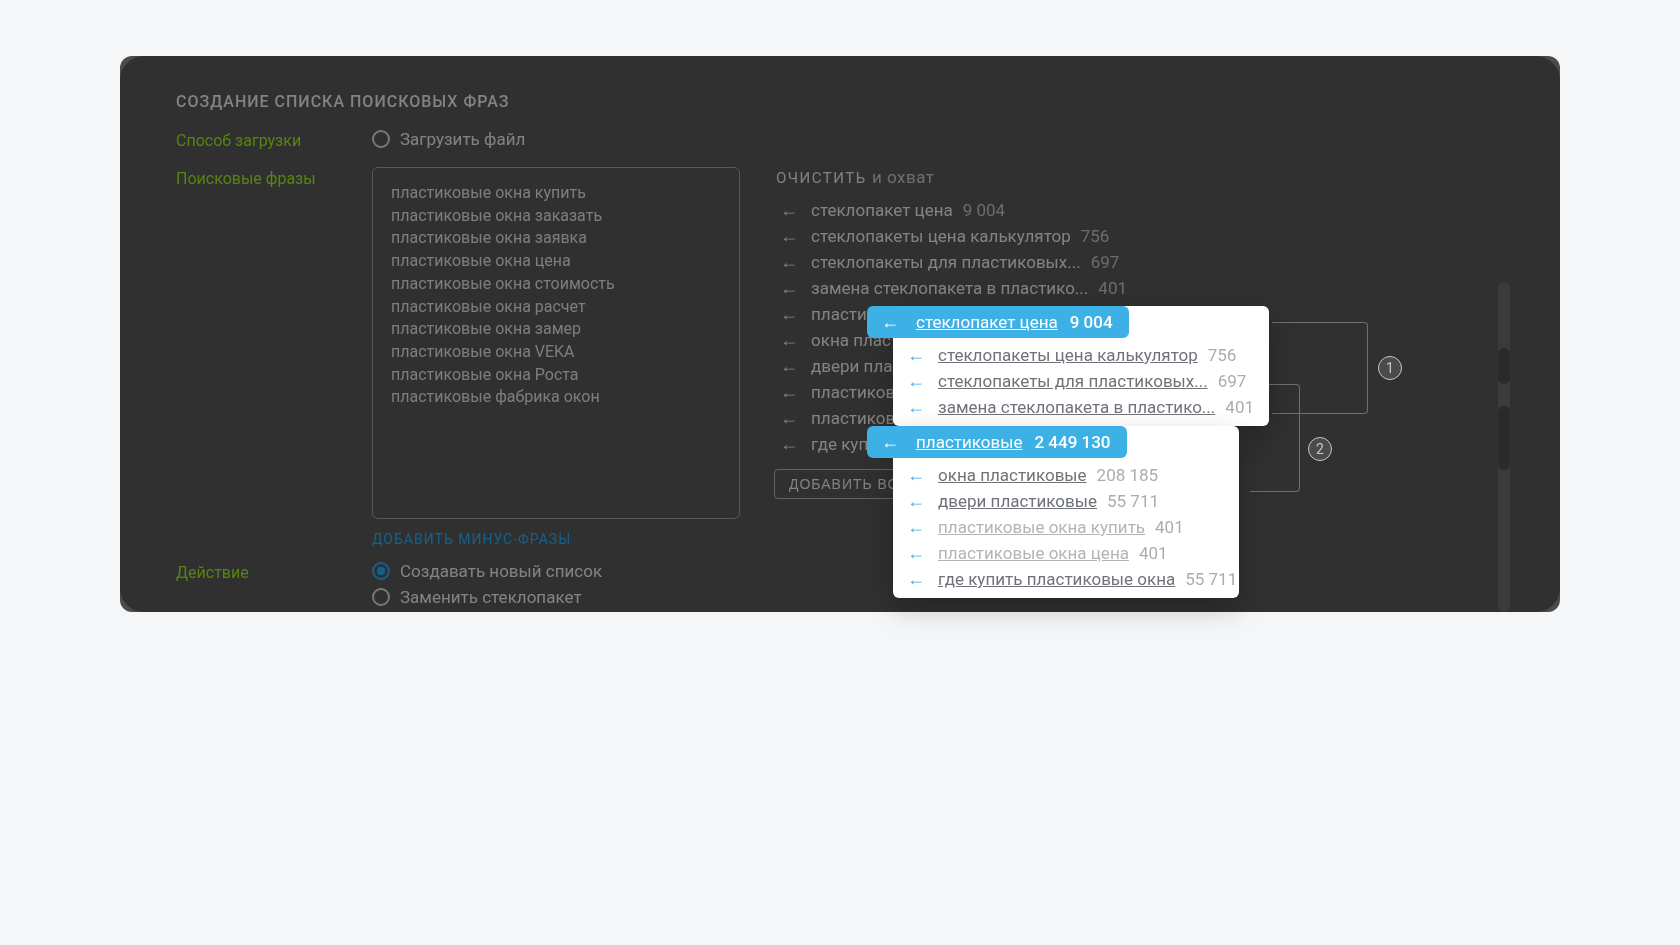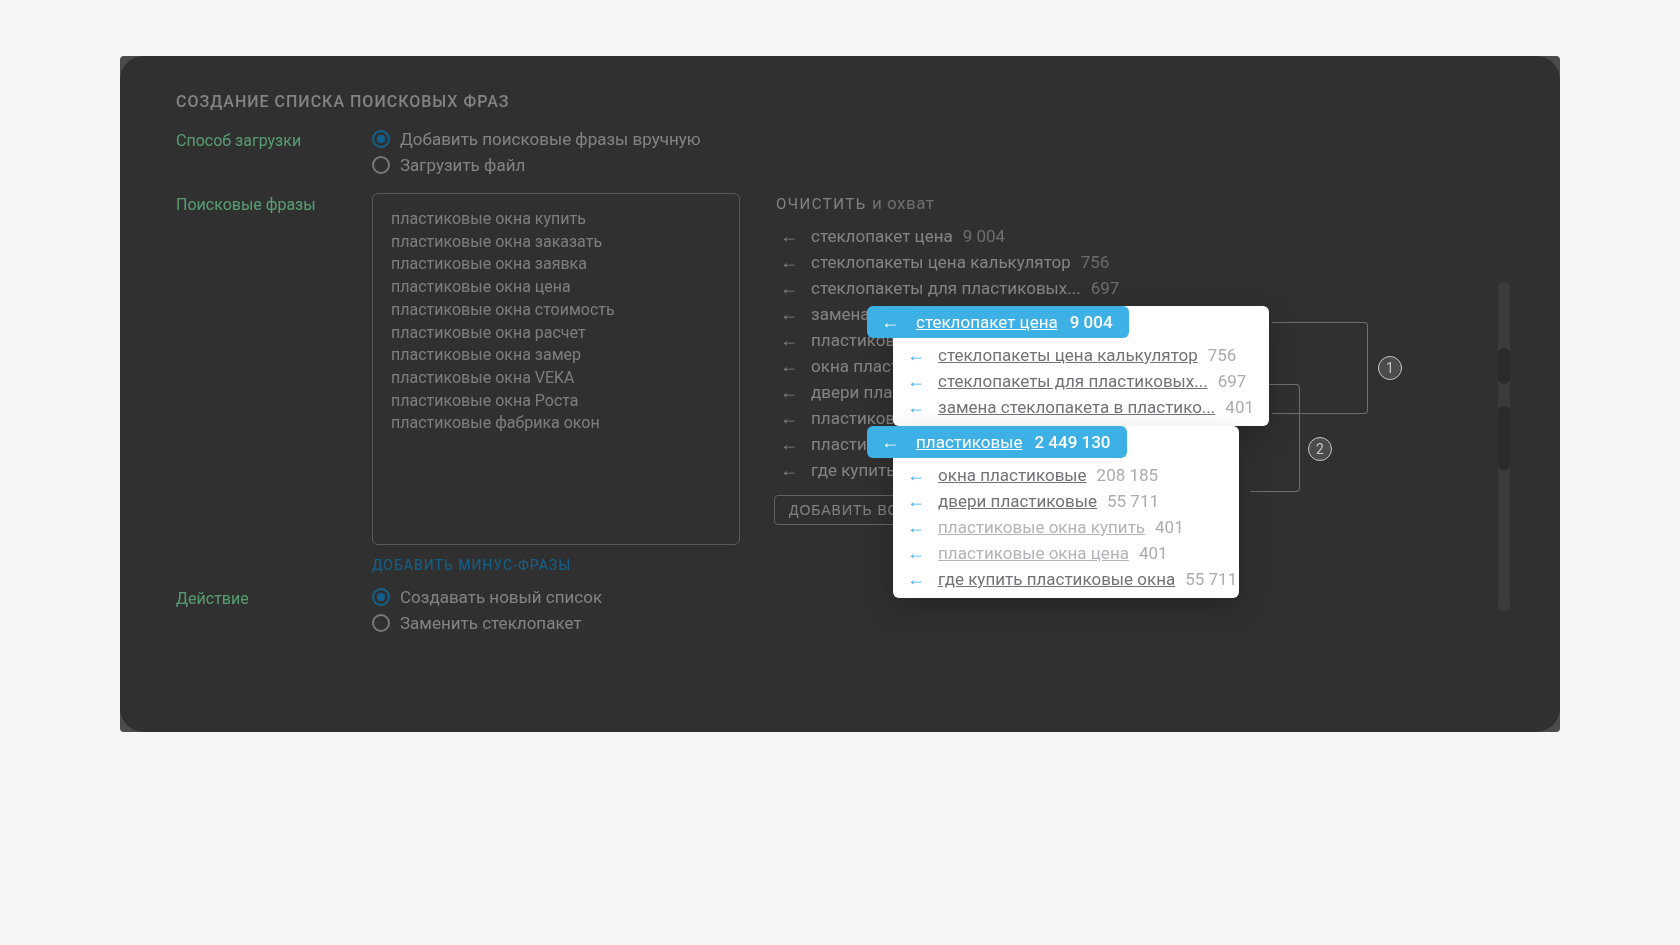"СОЗДАНИЕ СПИСКА ПОИСКОВЫХ ФРАЗ" .panel { border-radius: 4px -> 12px; height: 676px -> 556px }
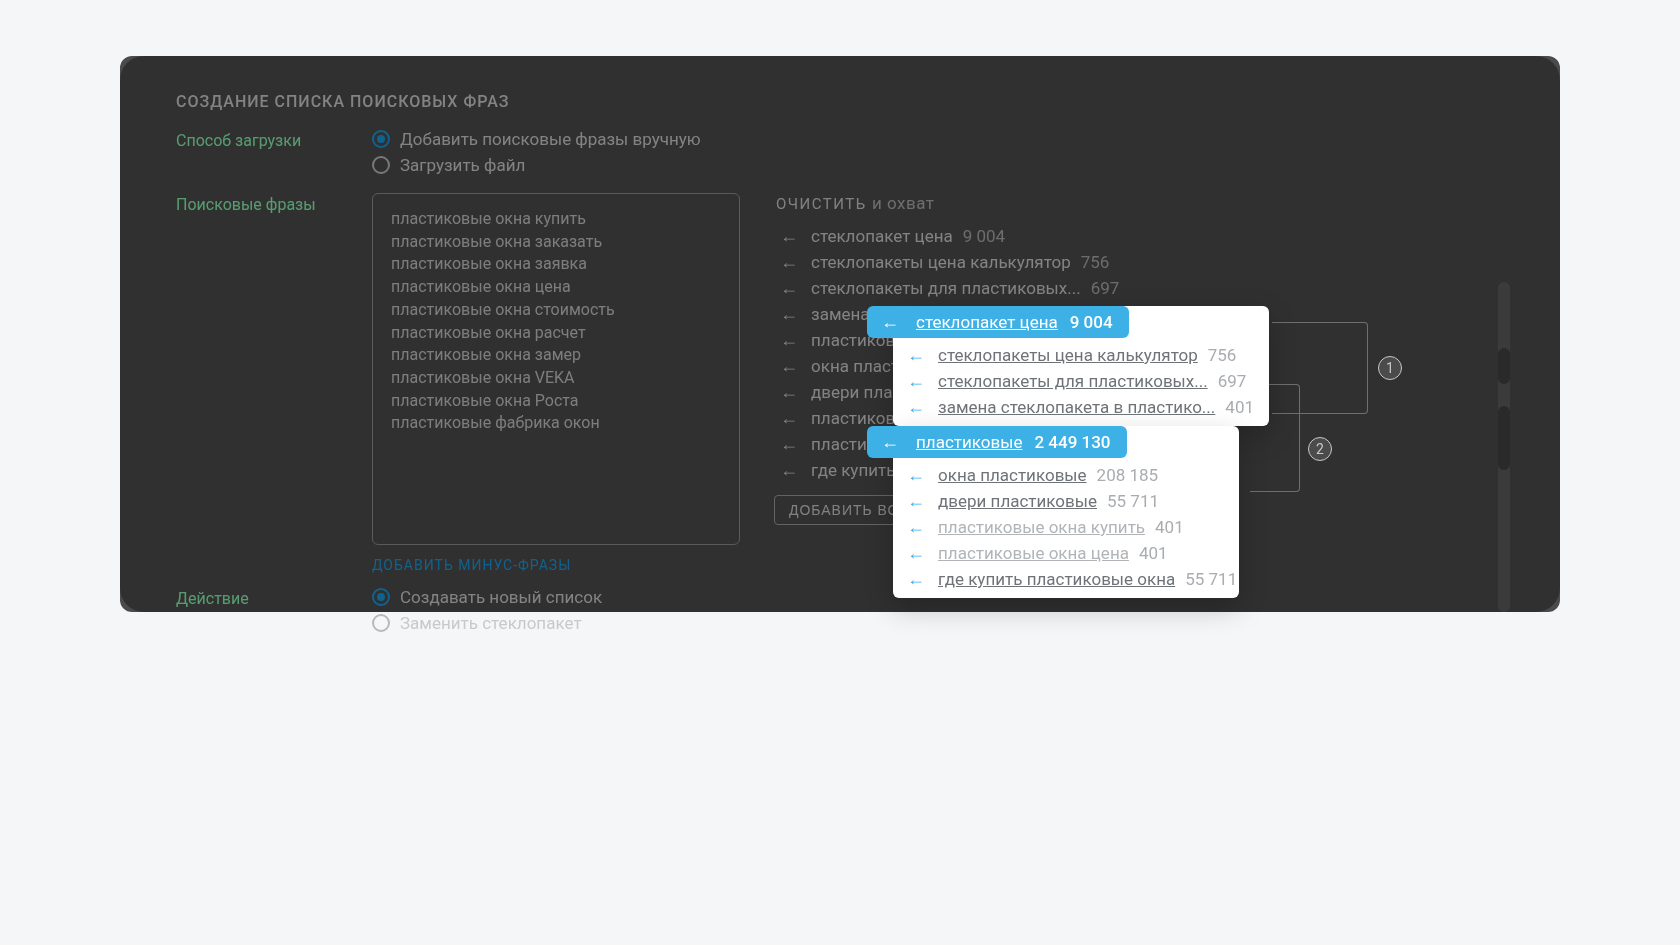"Способ загрузки" .row-label { color: #86efac -> #84cc16 }
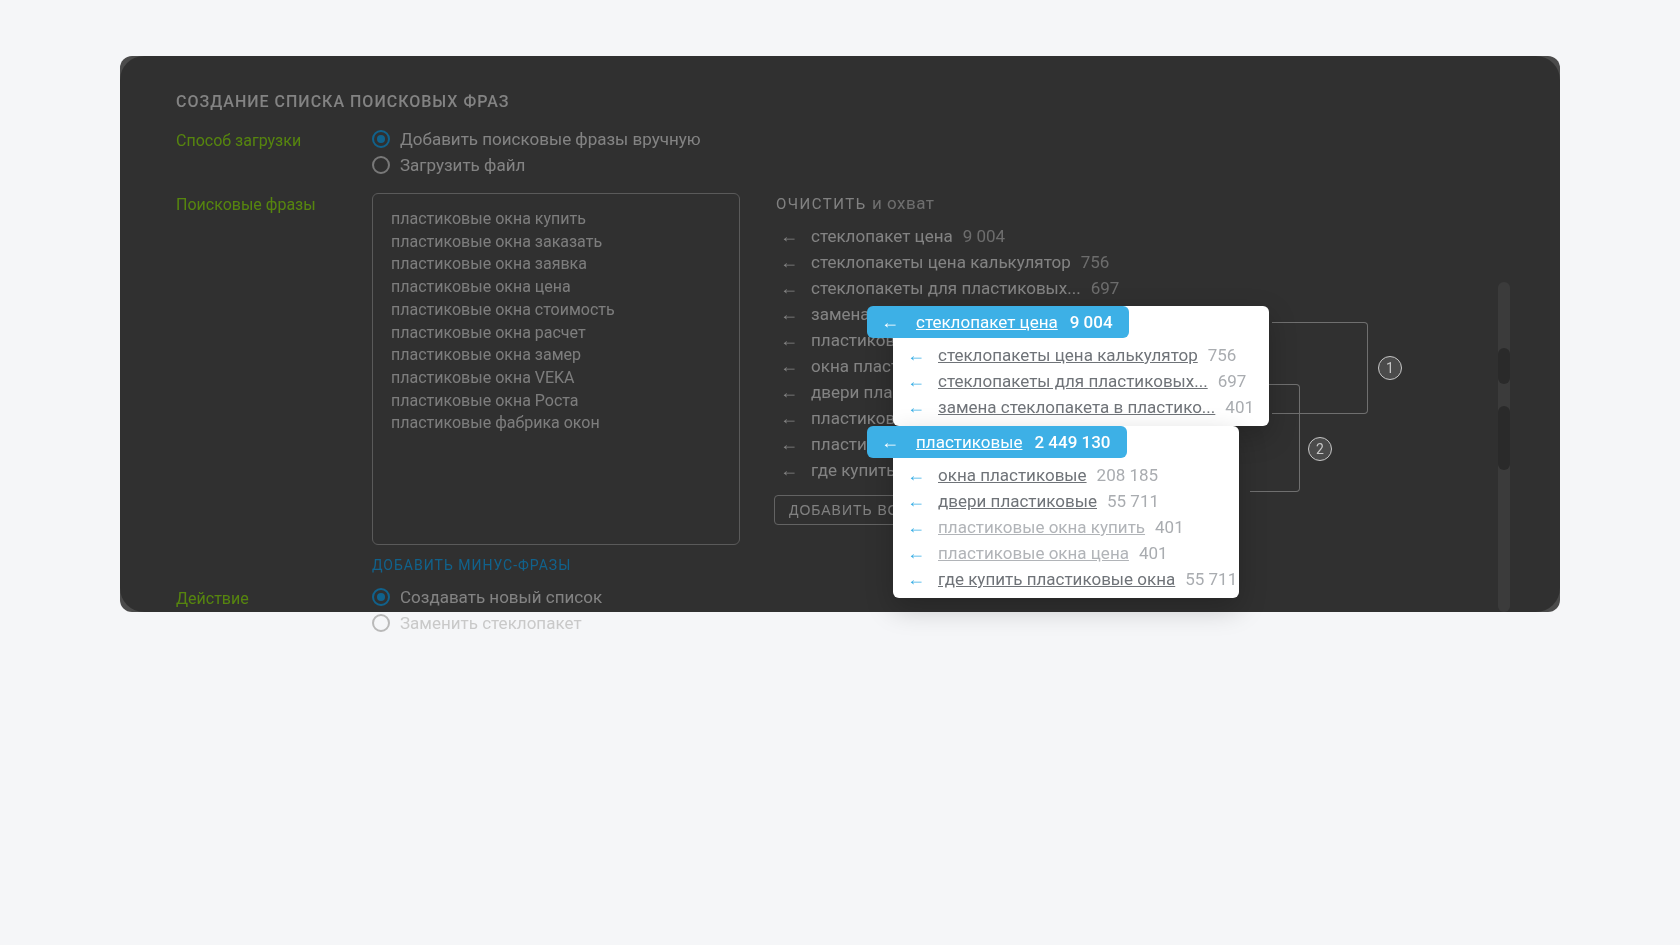"Добавить поисковые фразы вручную" div.radio-line { html: <div> <span> <span></span> </span> <span>Добавить поисковые фразы вручную</span> </div> -> none }
